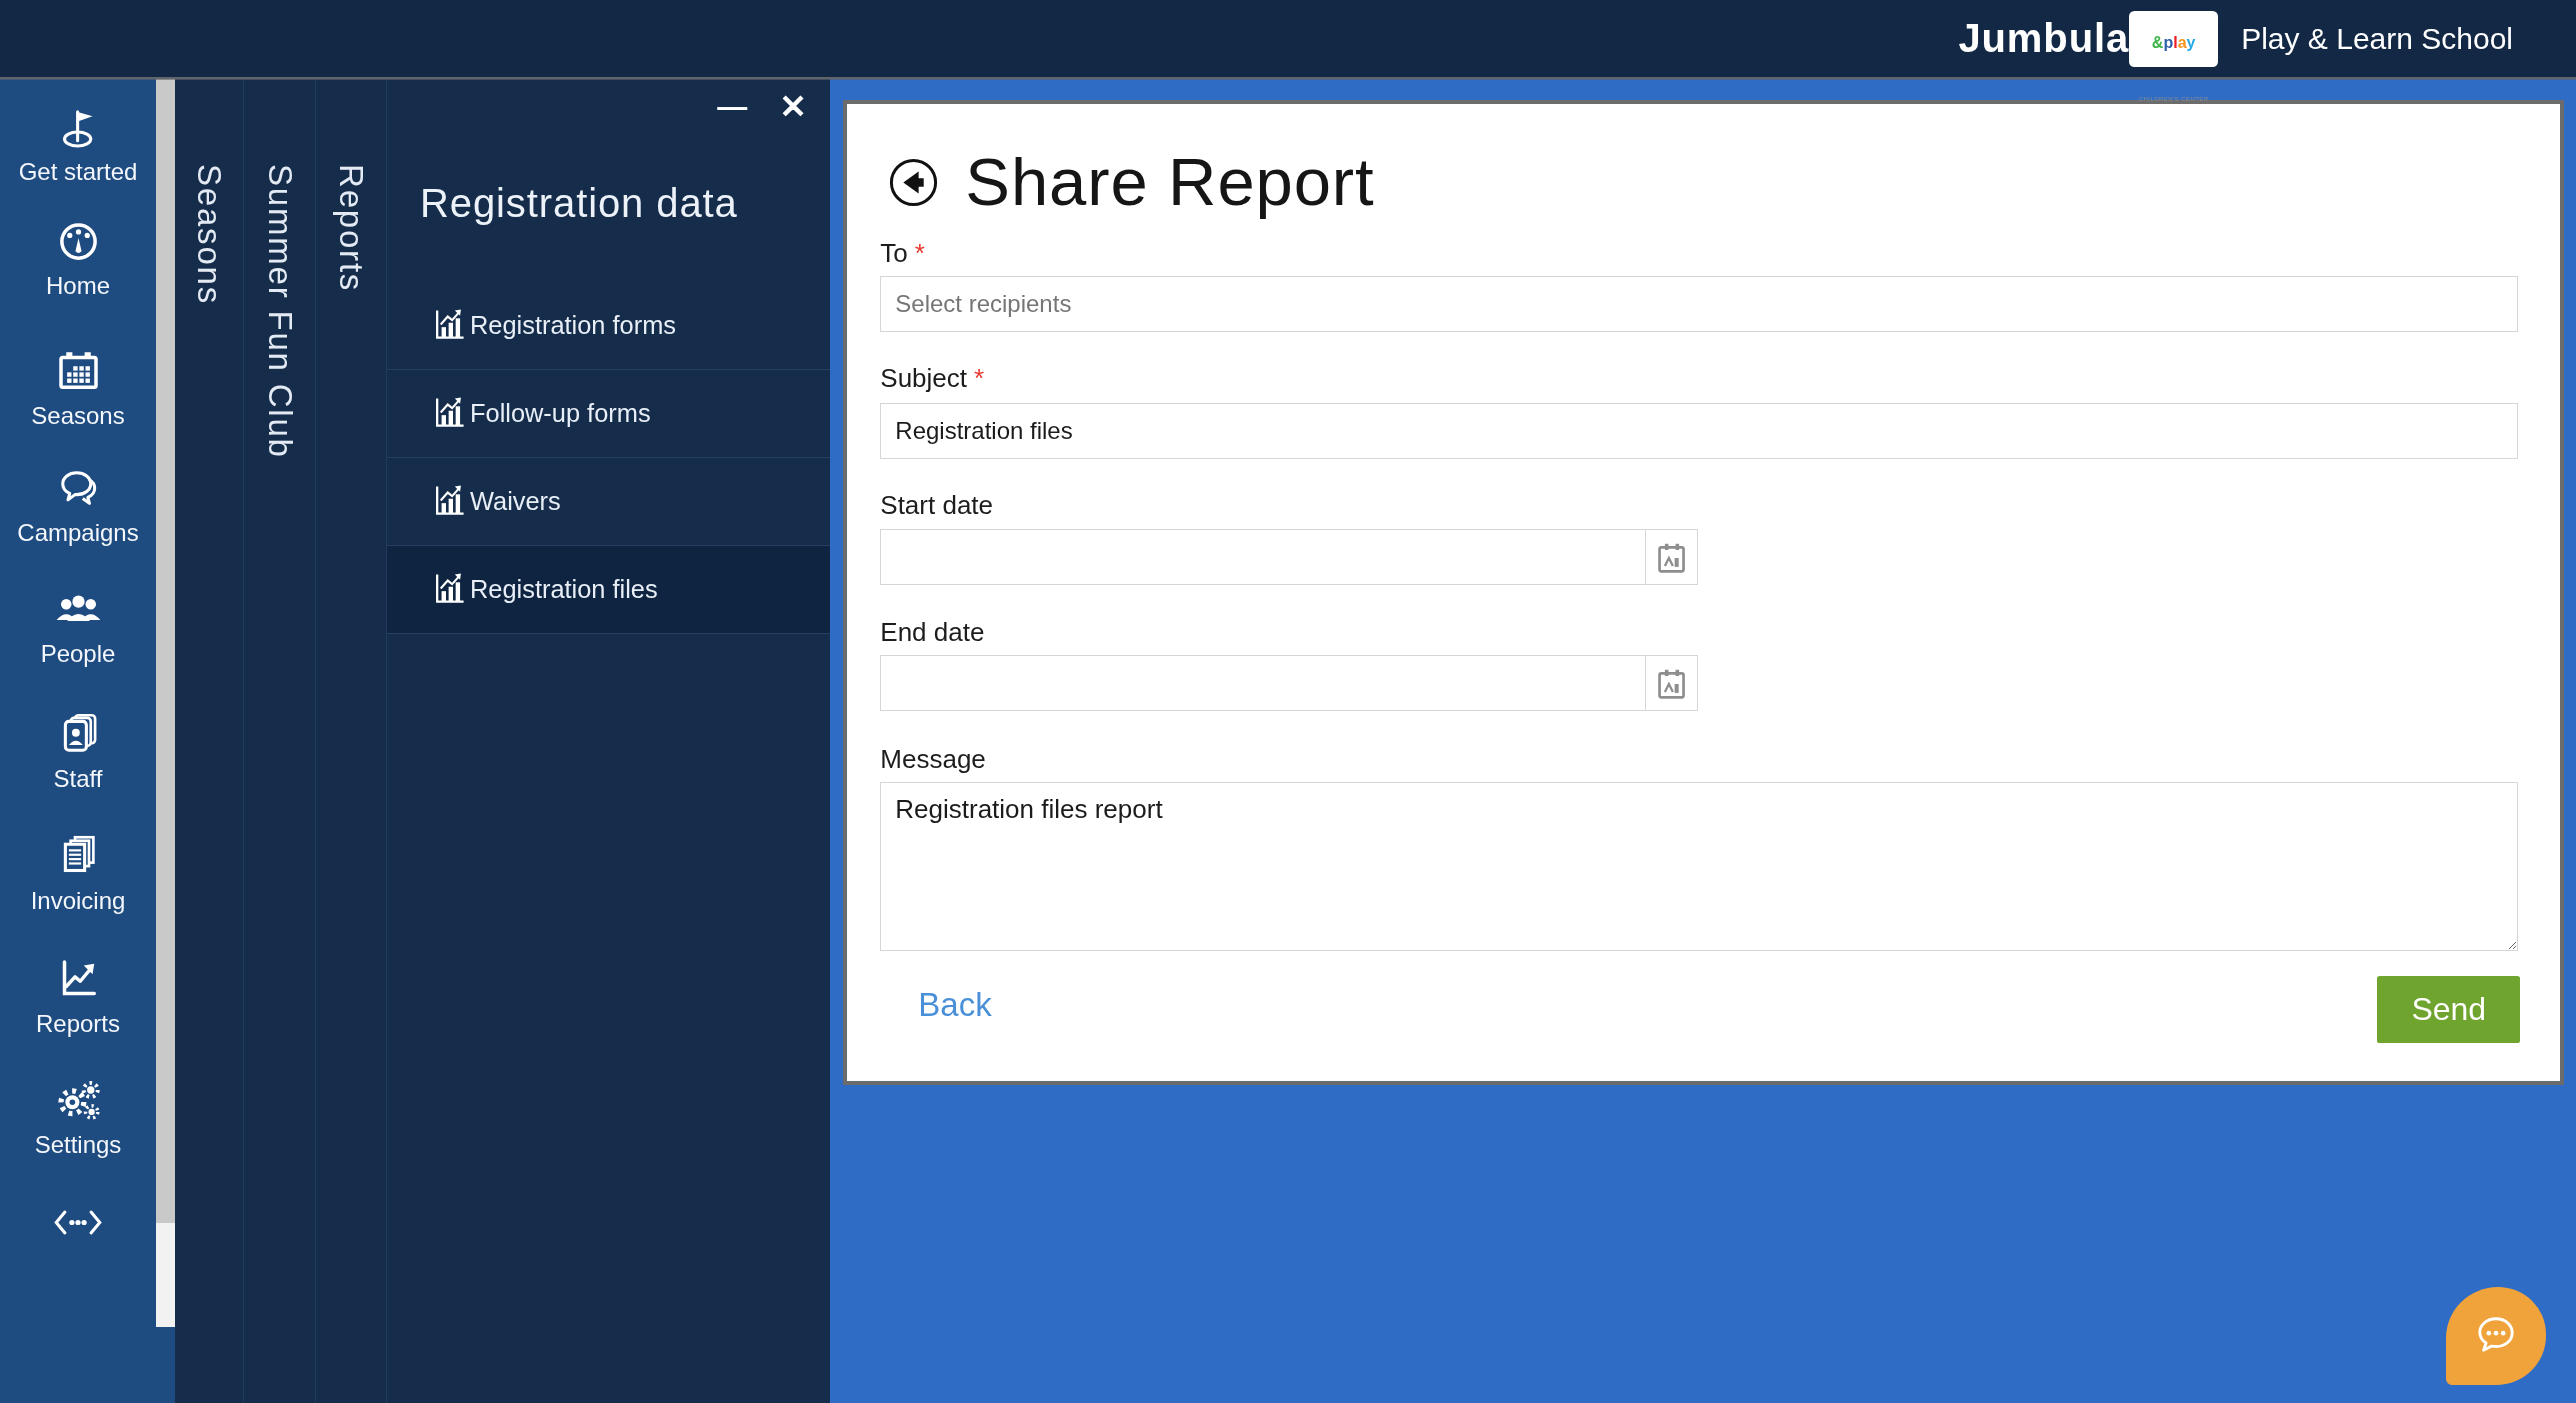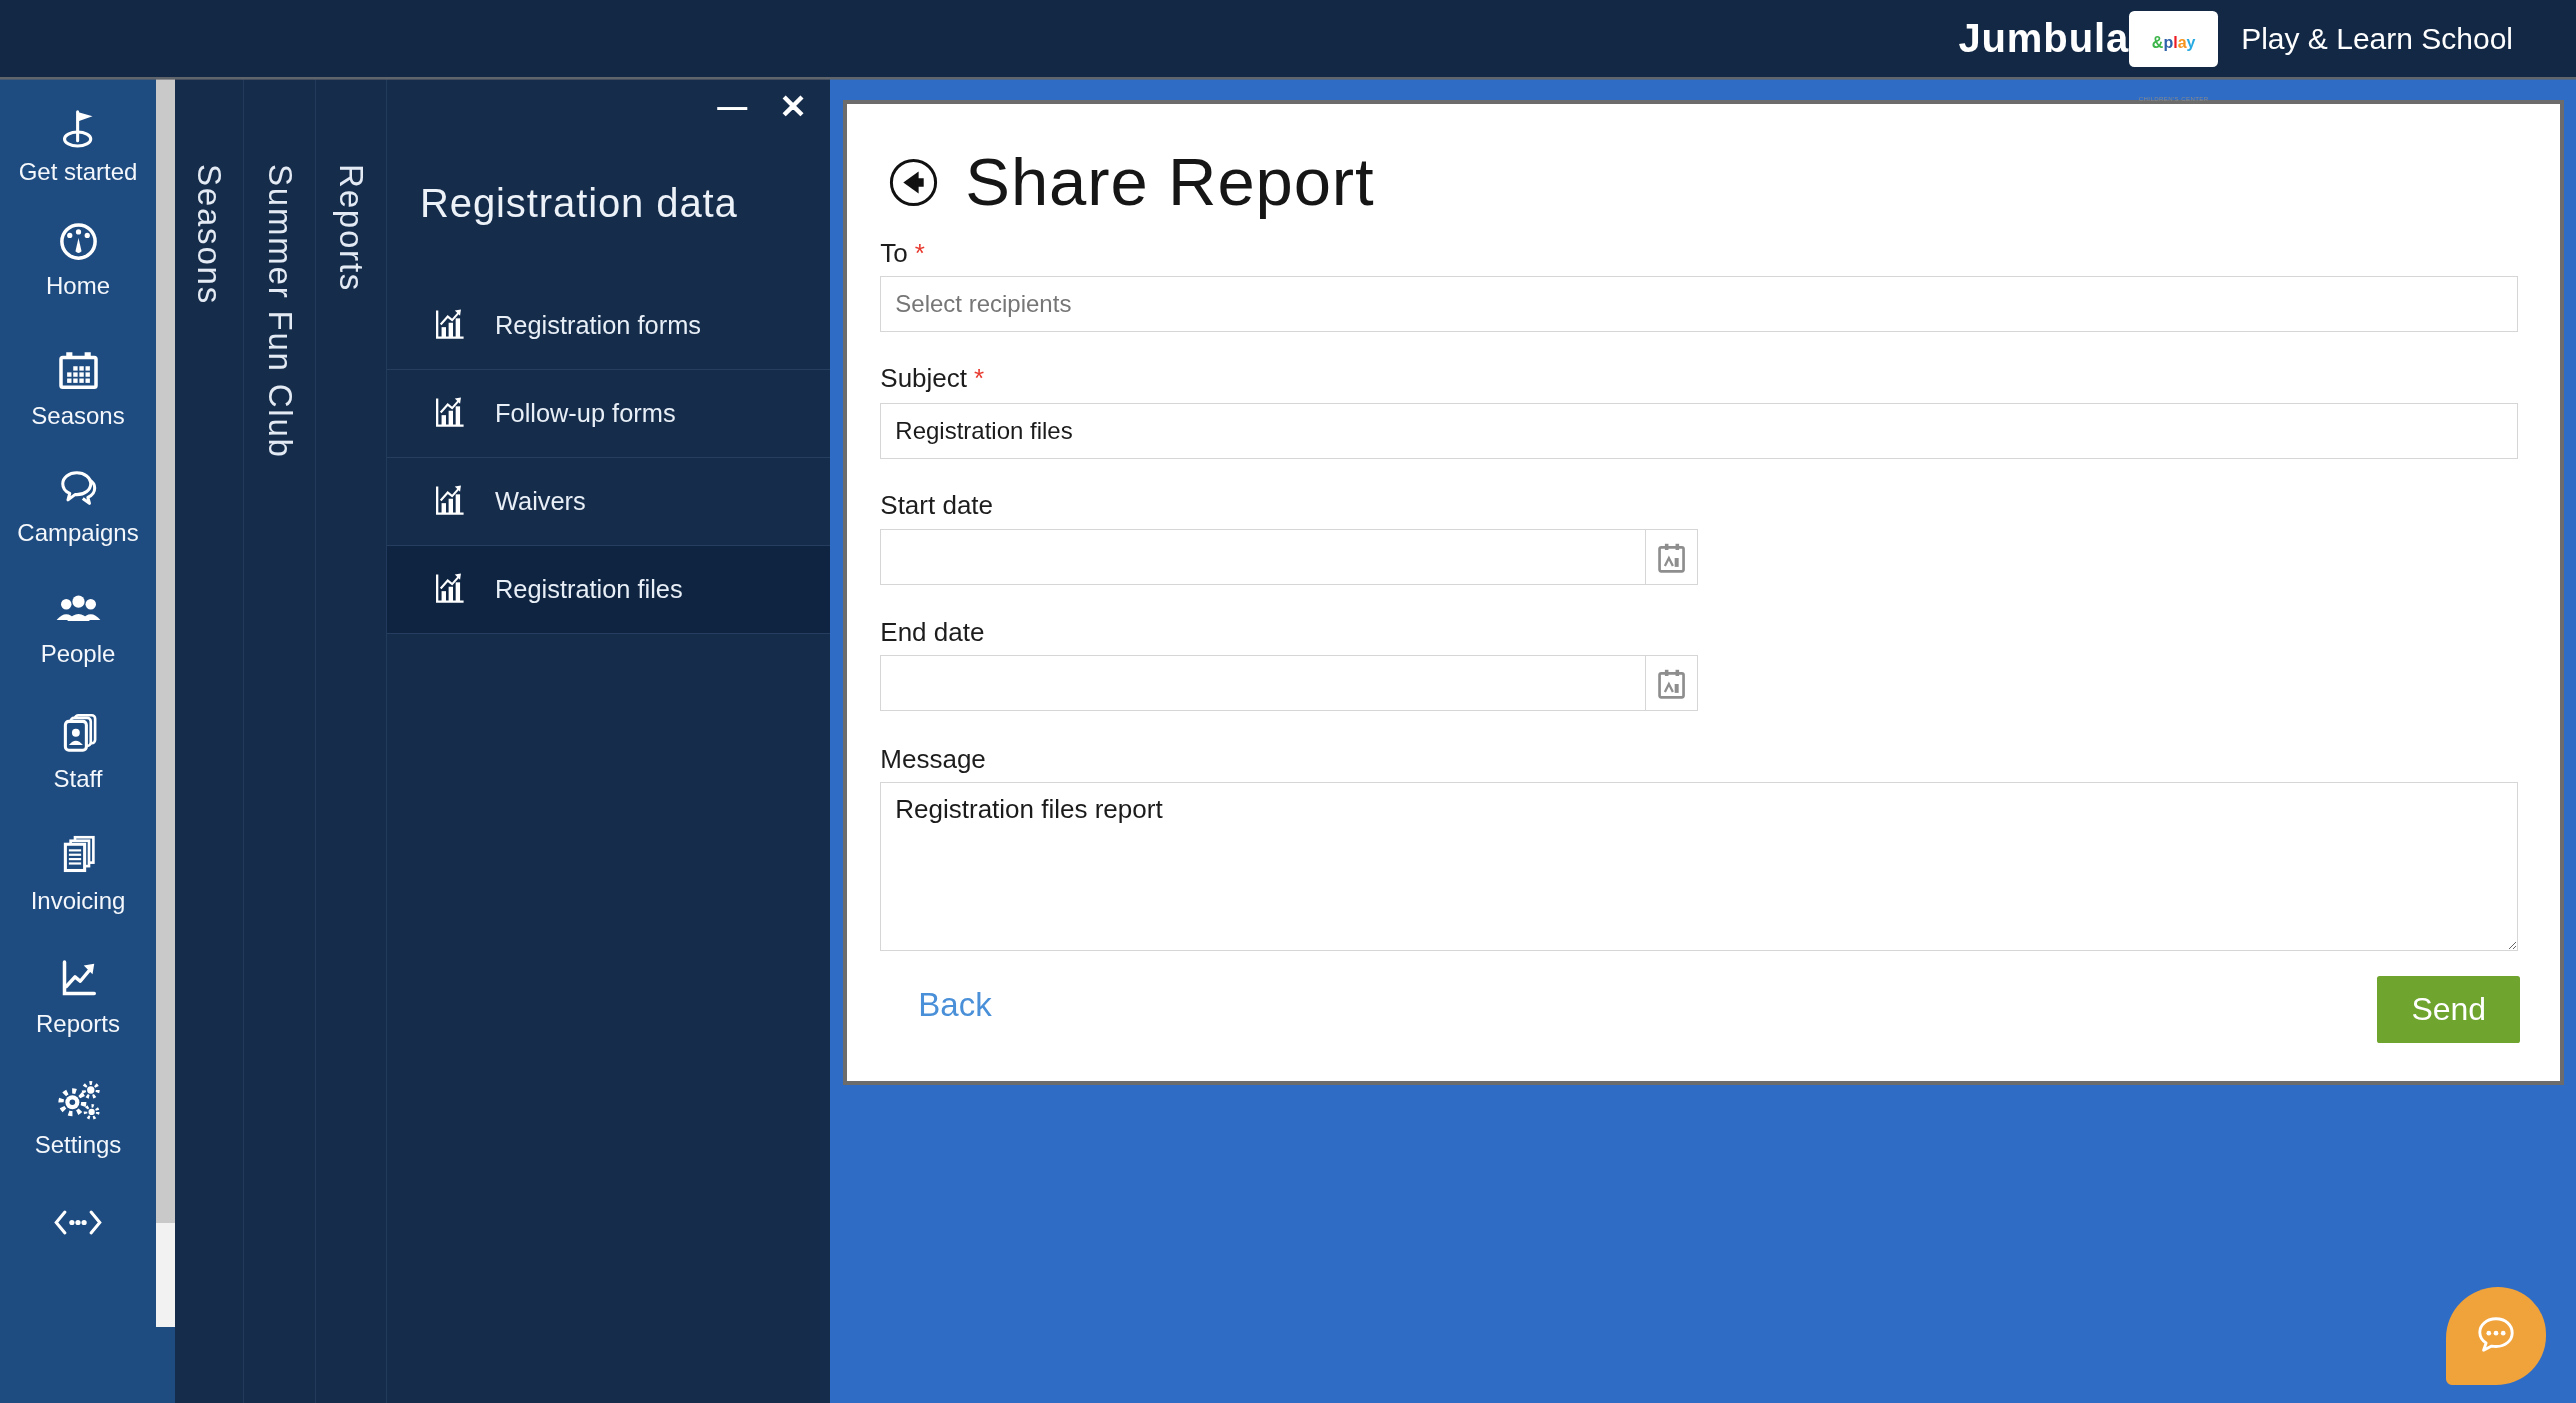"Registration forms" .prow { gap: 27px -> 2px }
